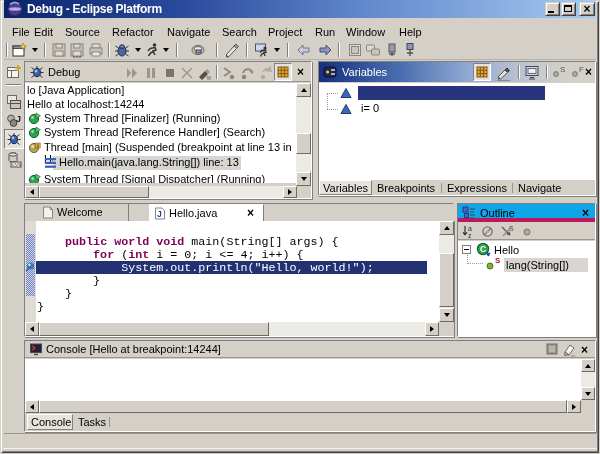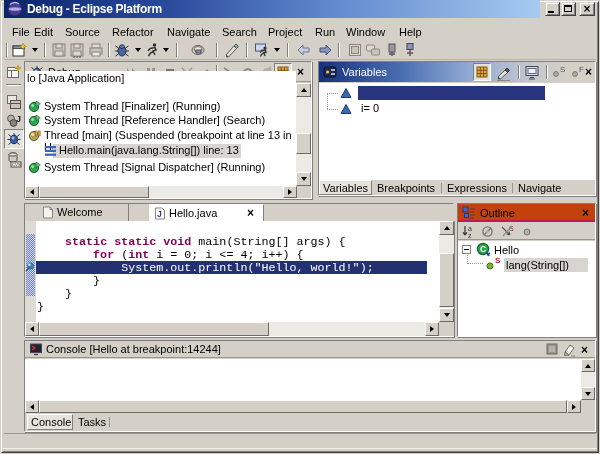"Debug - Eclipse Platform" div.ab { width: 536px -> 592px }
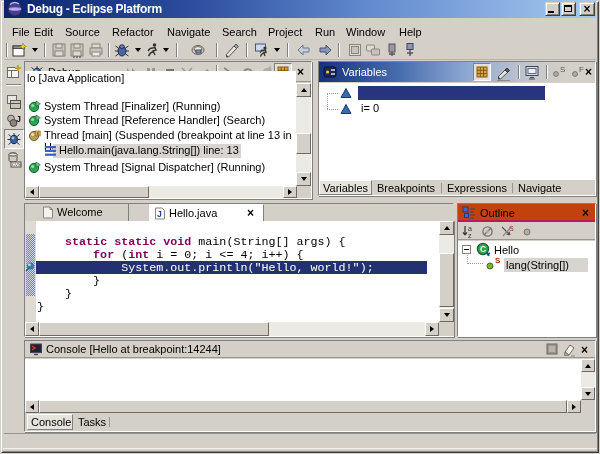"lo [Java Application]" div.ab { height: 115px -> 100px; top: 9px -> 21px }
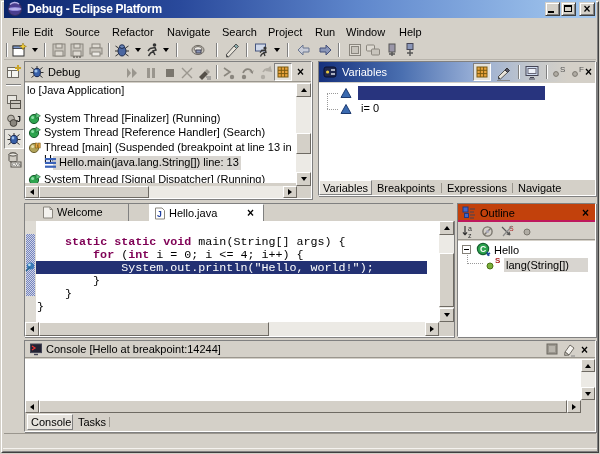"Hello at localhost:14244" div.ab { html: none -> <div>Hello at localhost:14244</div> }
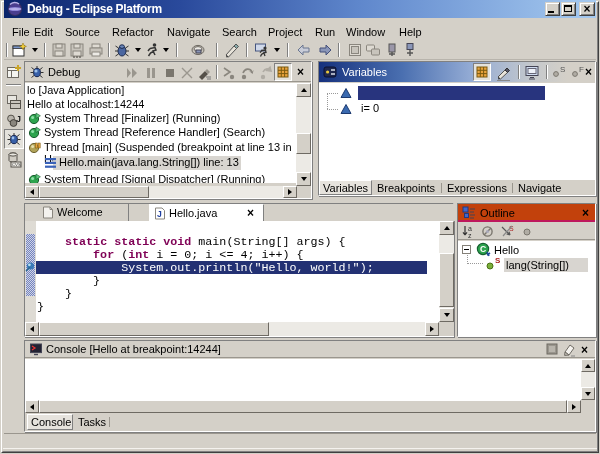"Outline" div.ab { background: #c2410c -> #0ea5e9; border-bottom: 2px solid #be185d -> 4px solid #be185d }
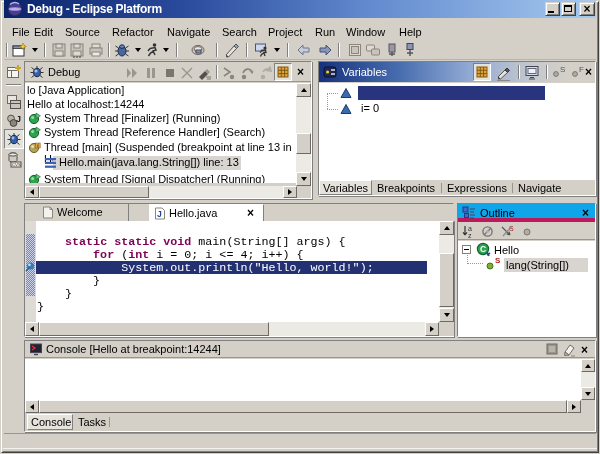"static static void" span.kw { text: static static -> public world }
